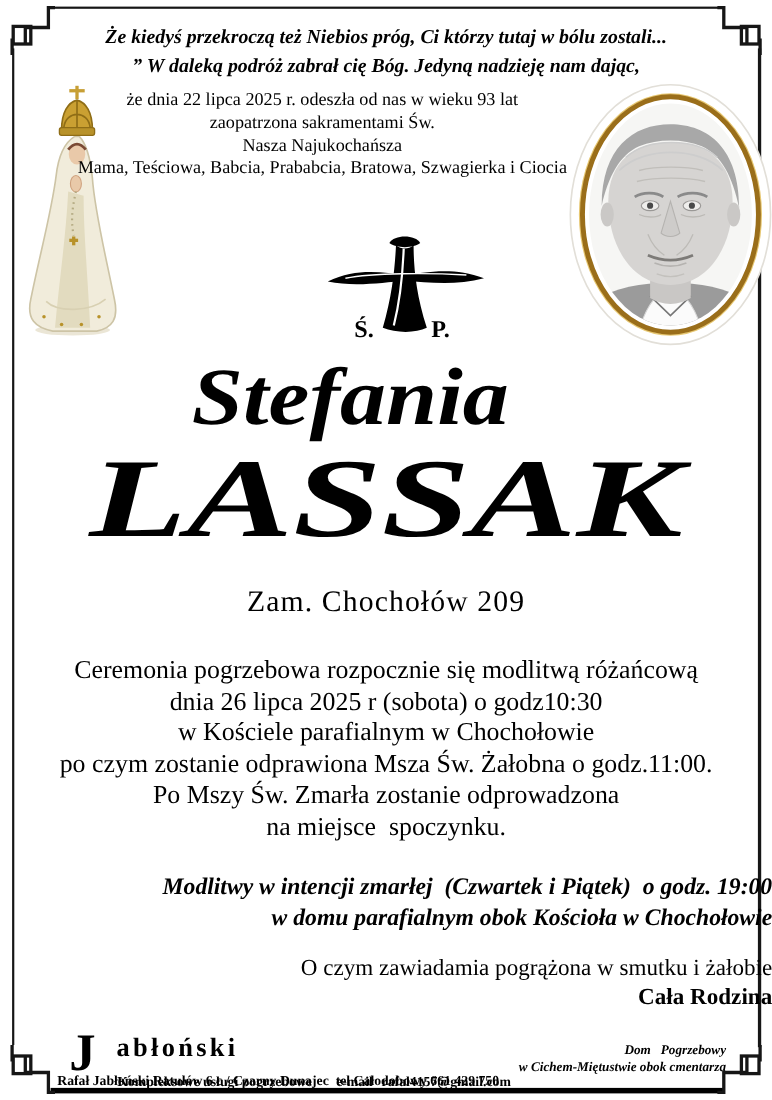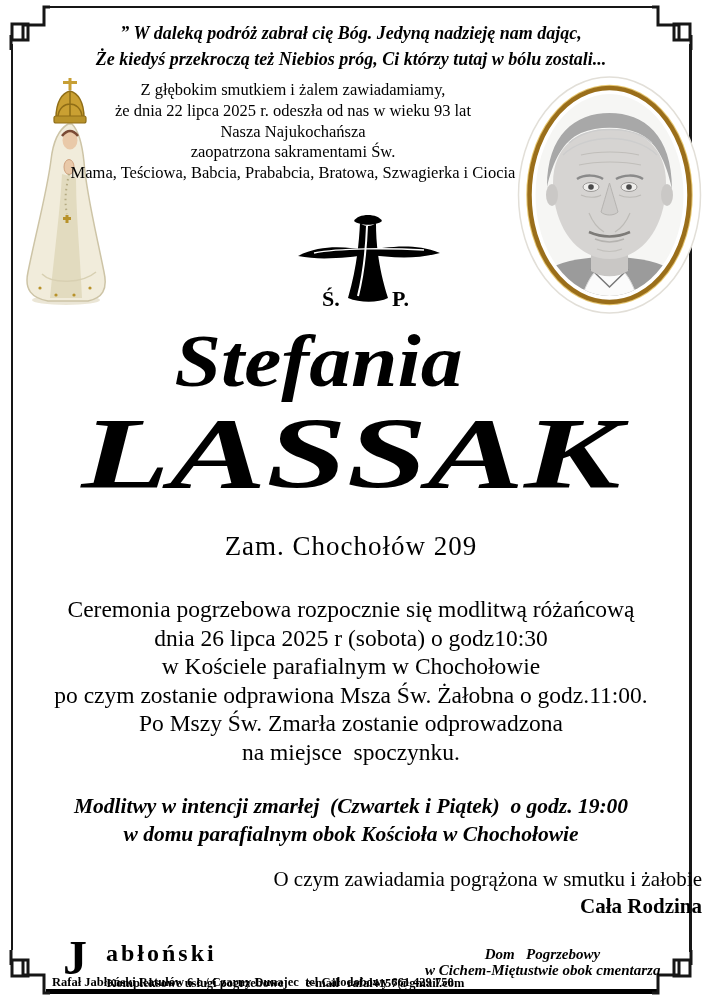"” W daleką podróż zabrał" div.line { order: before "Że kiedyś przekroczą też Niebios" -> after "Że kiedyś przekroczą też Niebios" }
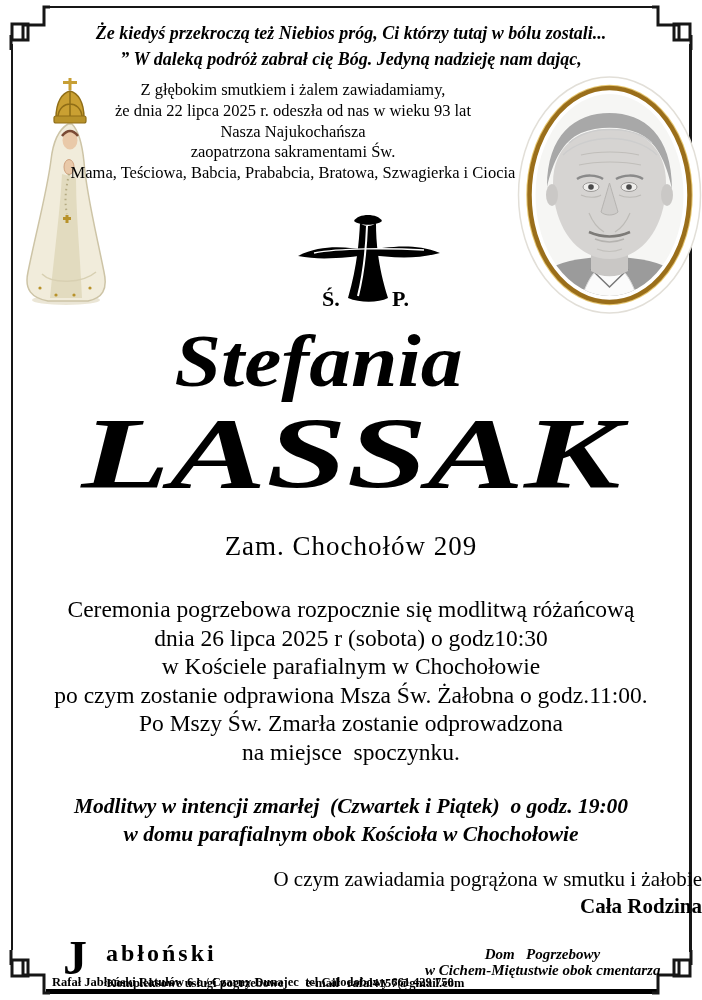"Z głębokim smutkiem i żalem" div.line { html: <div>Z głębokim smutkiem i żalem zawiadamiamy,</div> -> none }
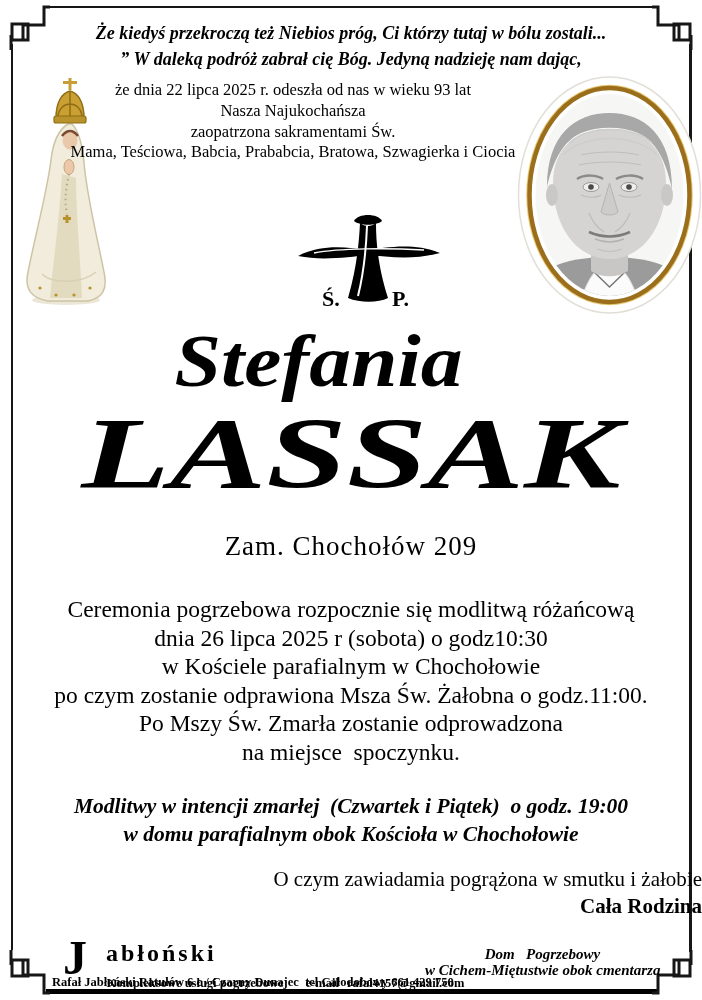"Nasza Najukochańsza" div.line { order: before "zaopatrzona sakramentami Św." -> after "zaopatrzona sakramentami Św." }
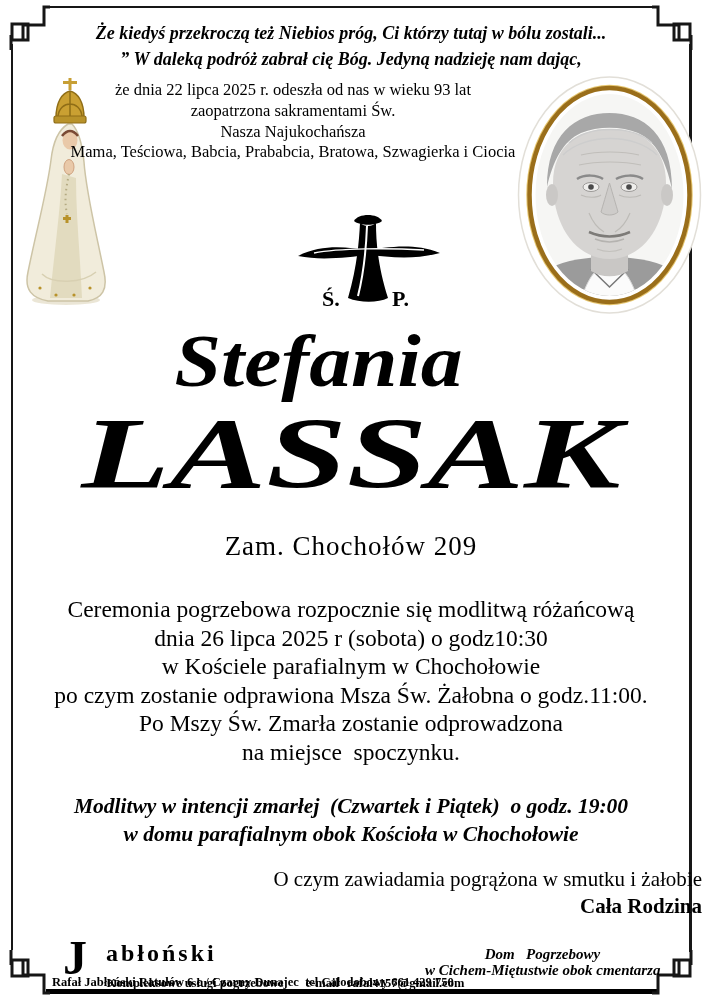"Modlitwy w intencji zmarłej (Czwartek" .prayers { text-align: center -> right }
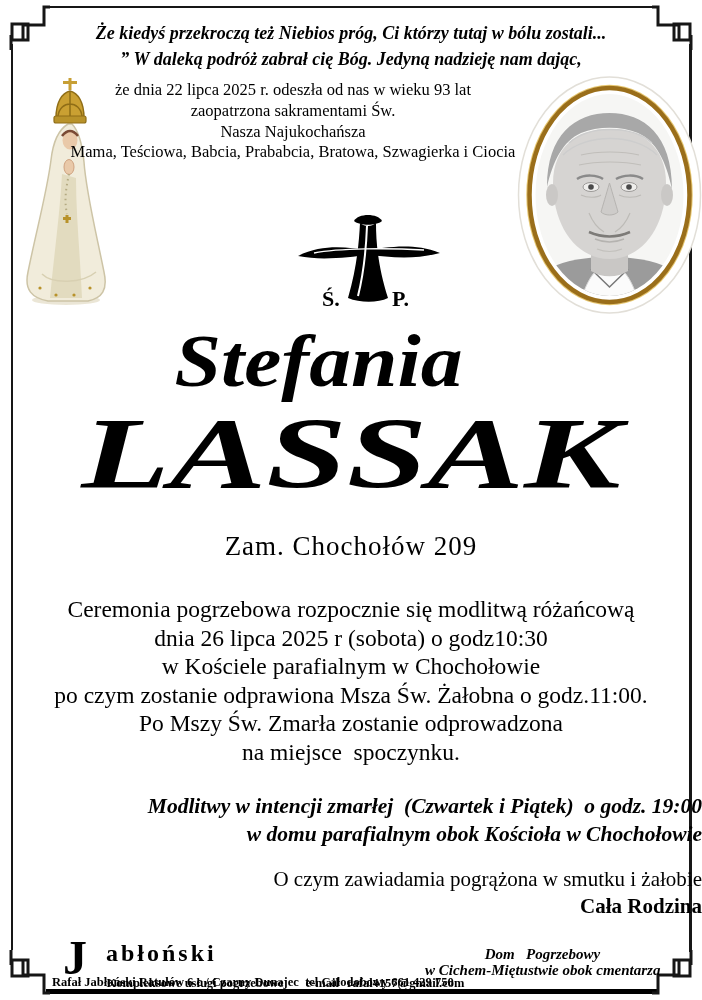"Dom Pogrzebowy" .funeral-home { font-size: 15px -> 12px; text-align: center -> right }
